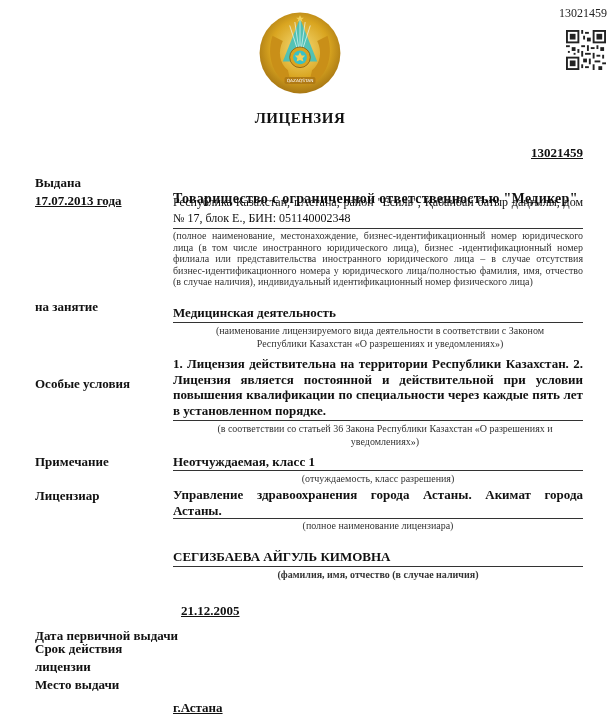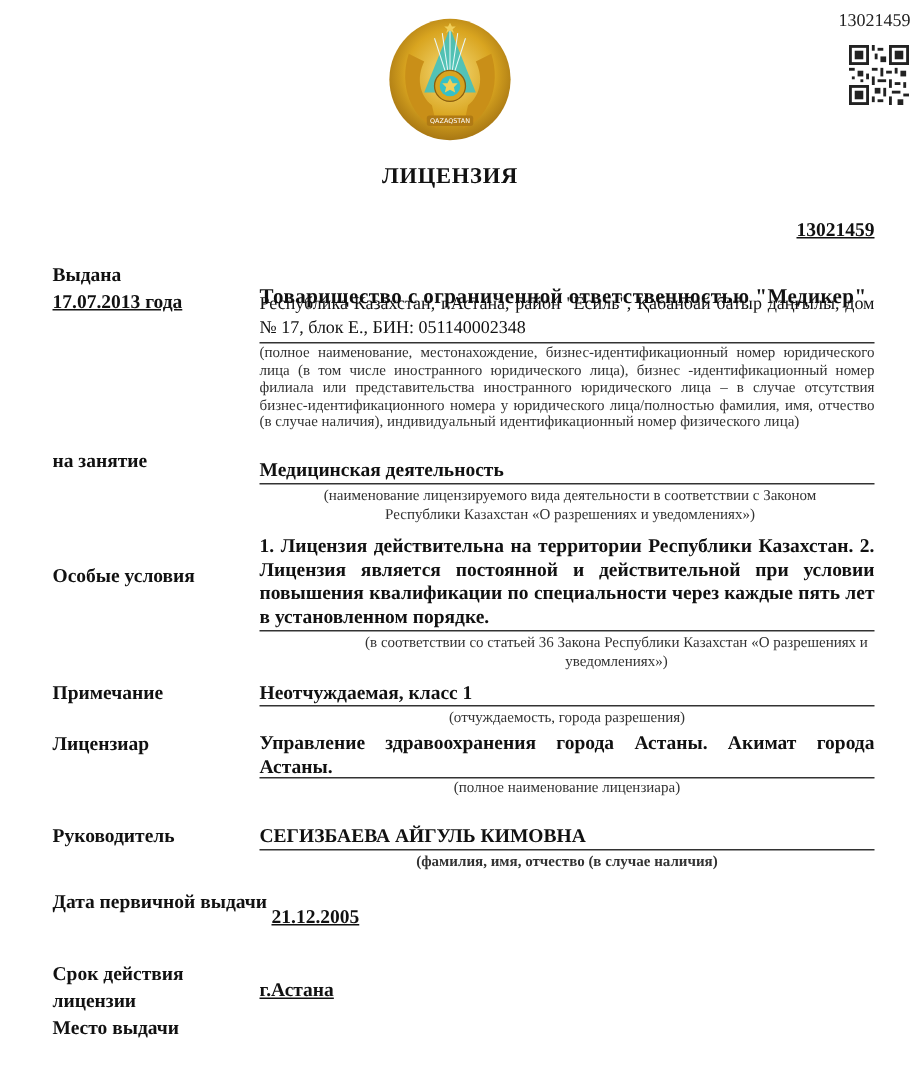"(в соответствии со статьей 36" div.abs { margin-left: 26px -> none }
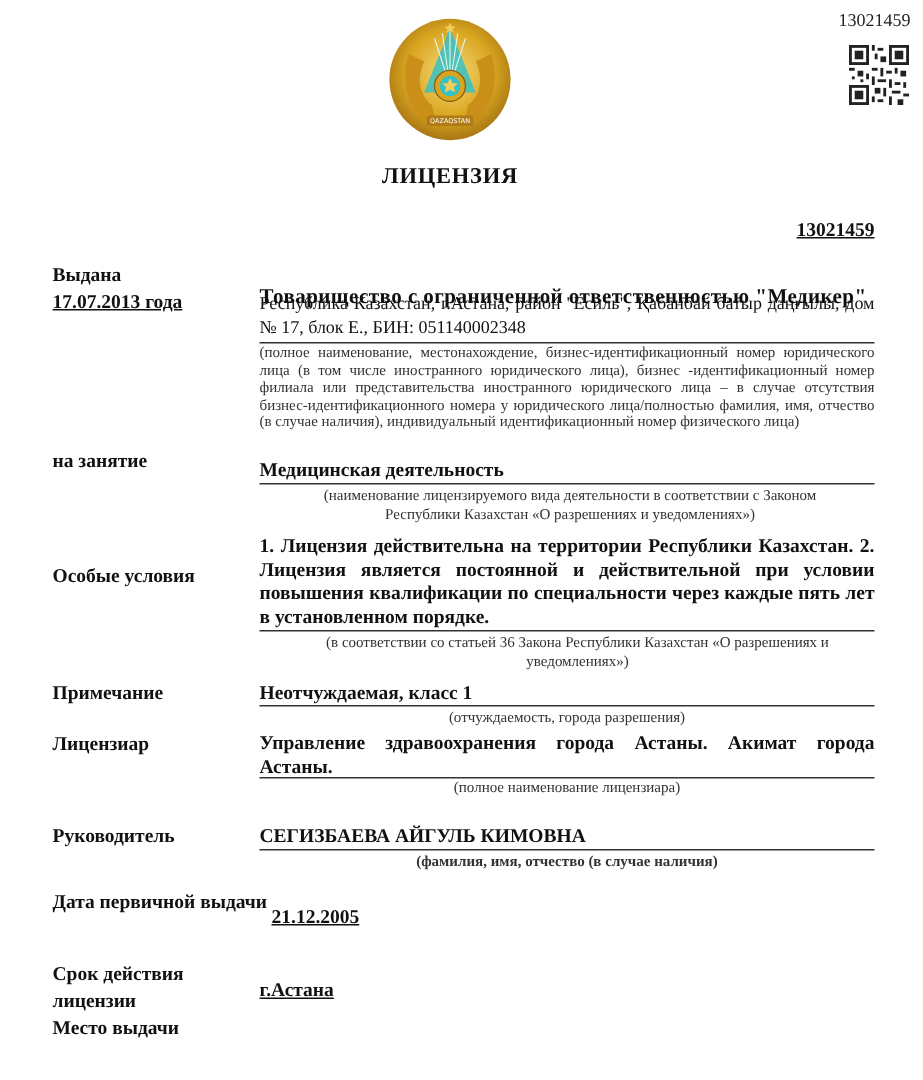"(отчуждаемость, города разрешения)" div.abs { text: города -> класс }
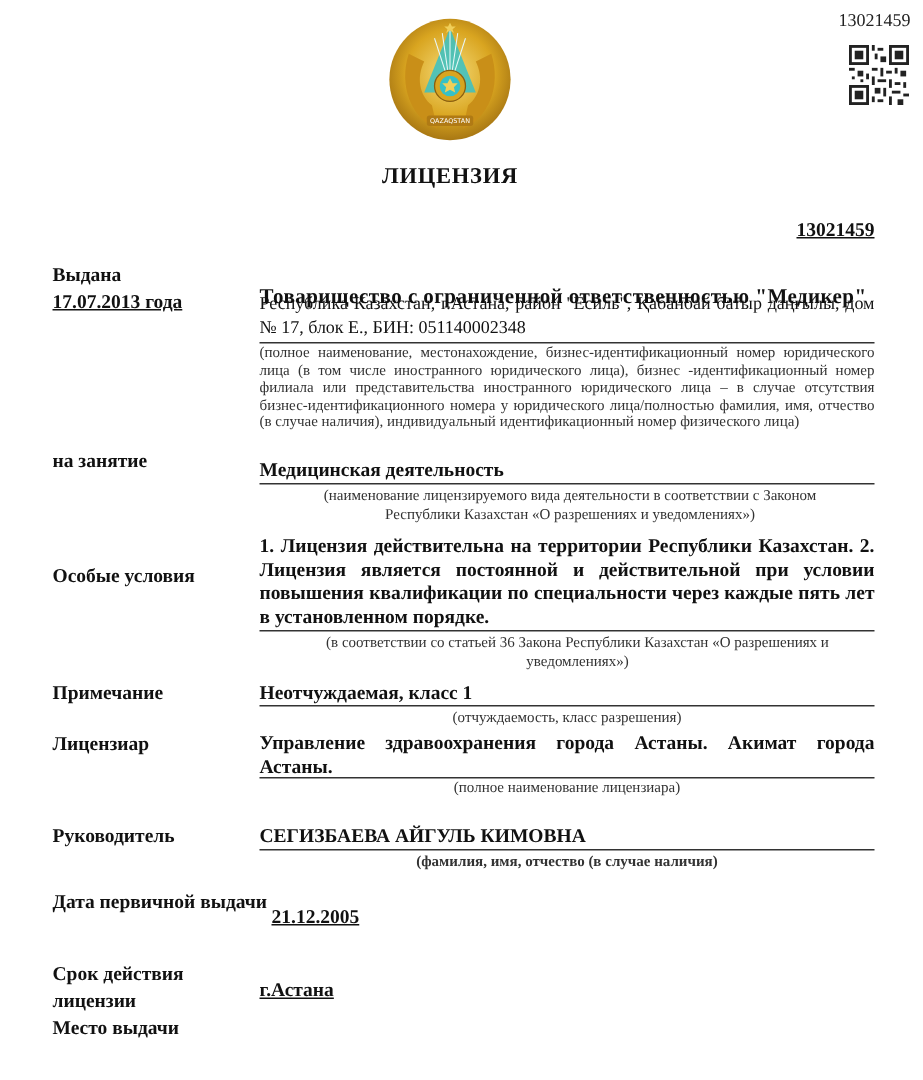"Руководитель" div { html: <div>Руководитель</div> -> none }
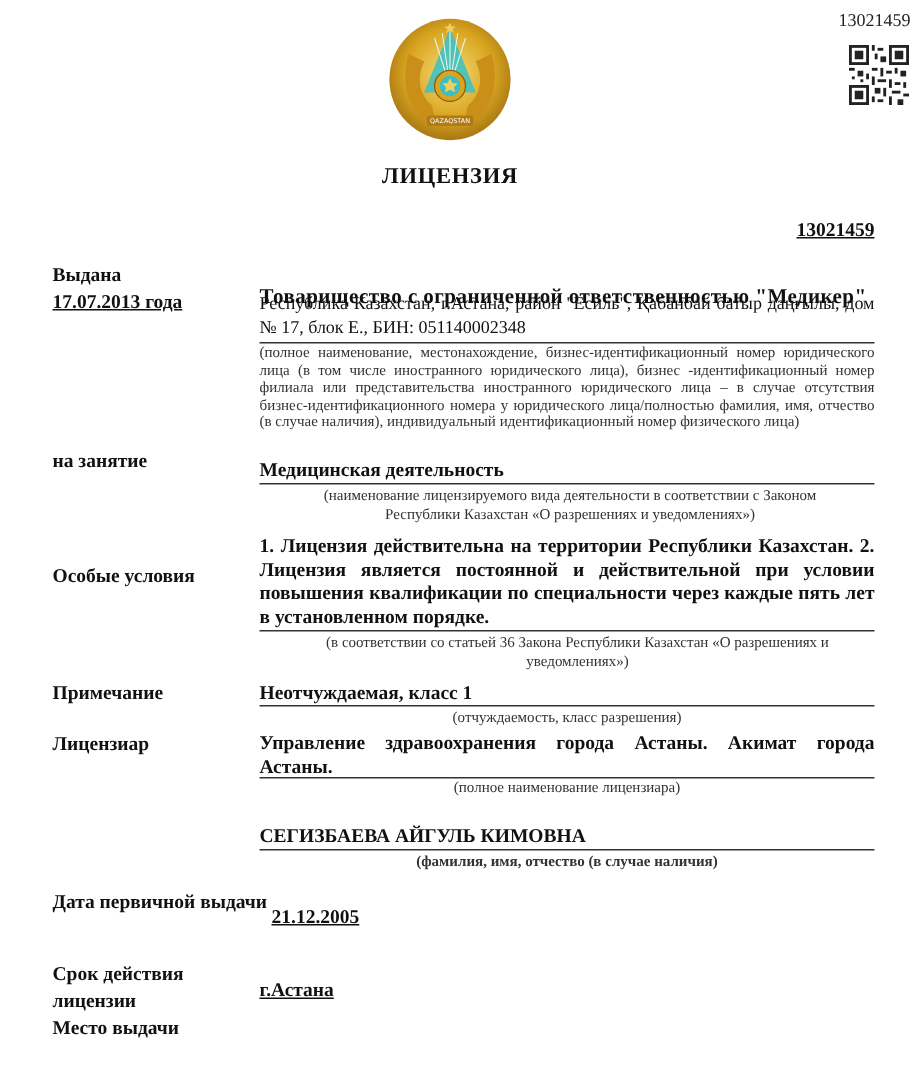"Дата первичной выдачи" div.abs { top: 592px -> 627px }
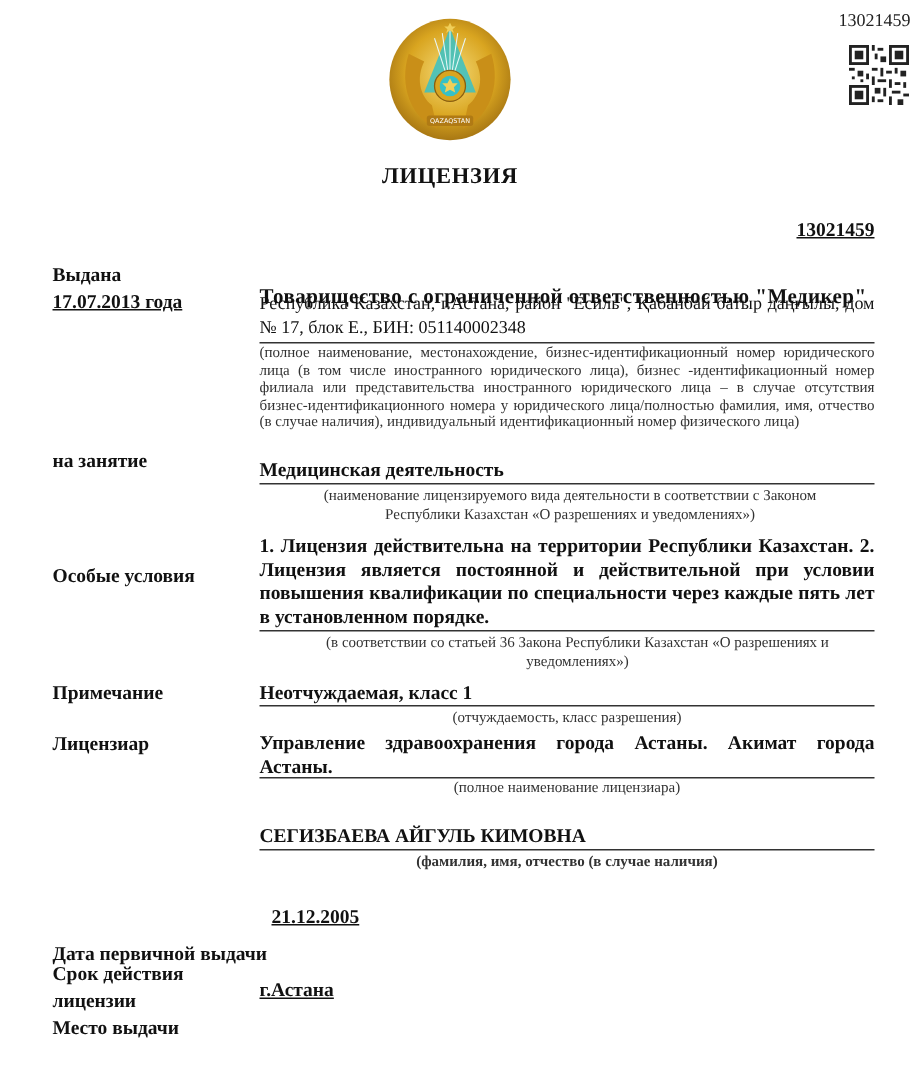"г.Астана" div.abs { top: 652px -> 700px }
